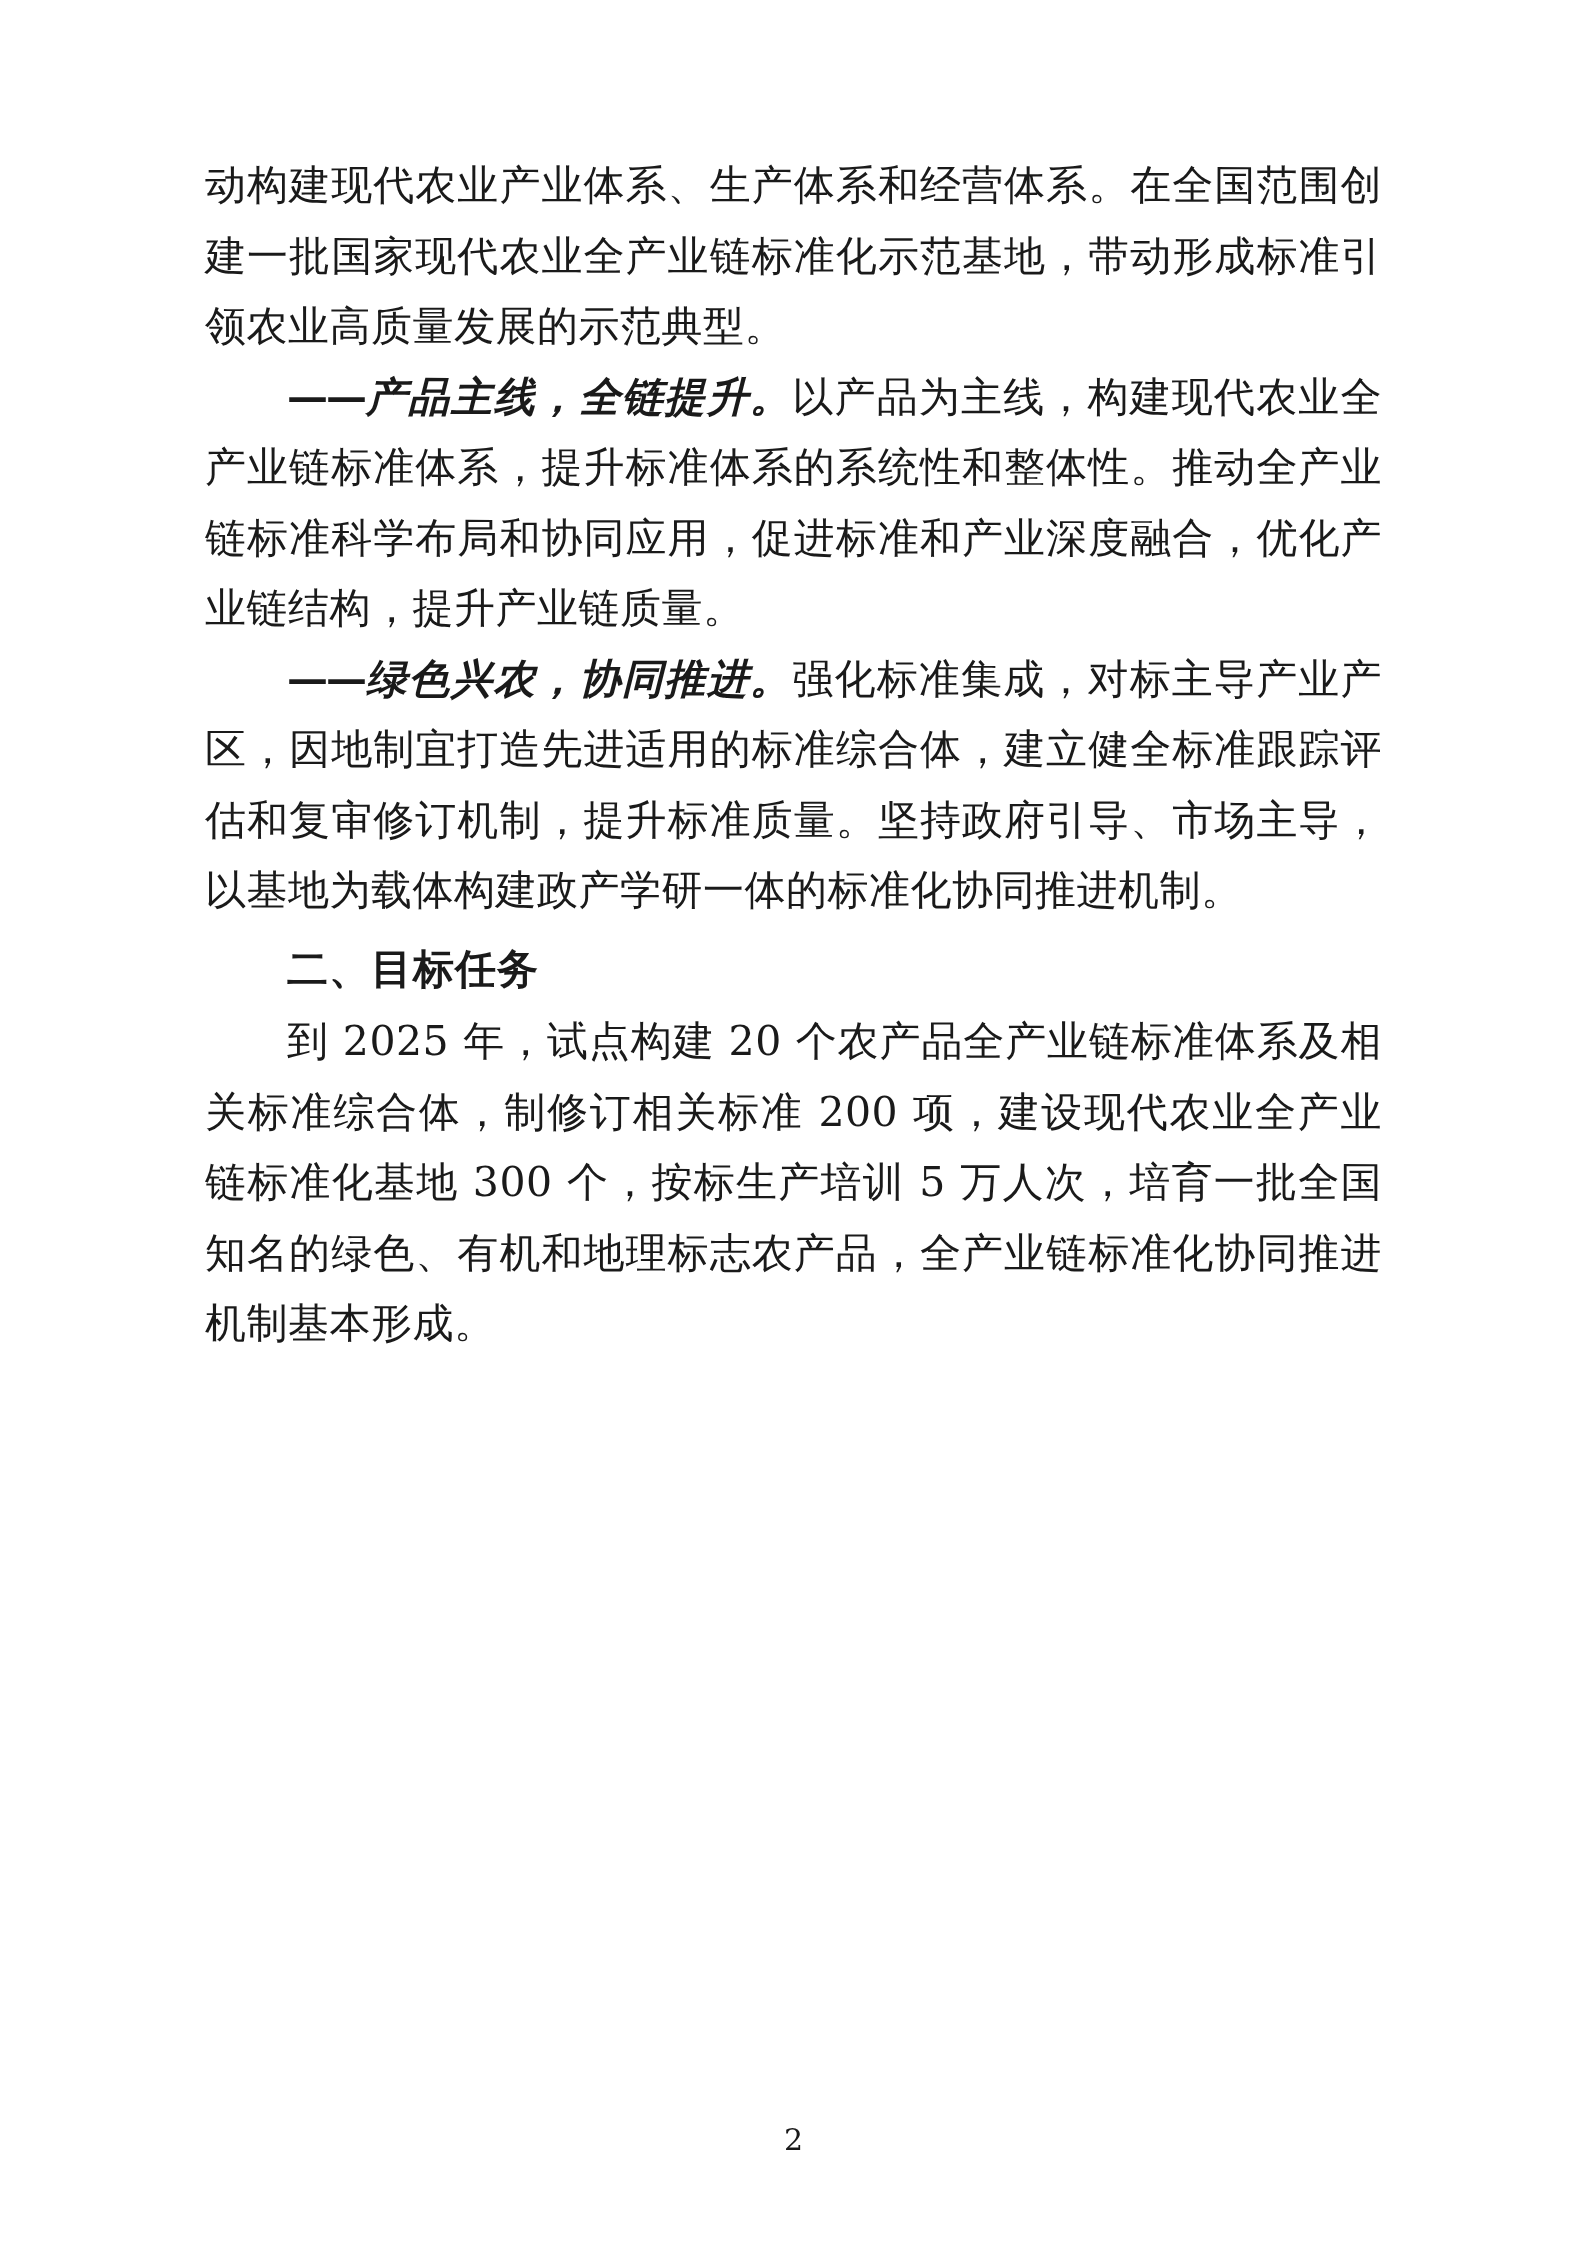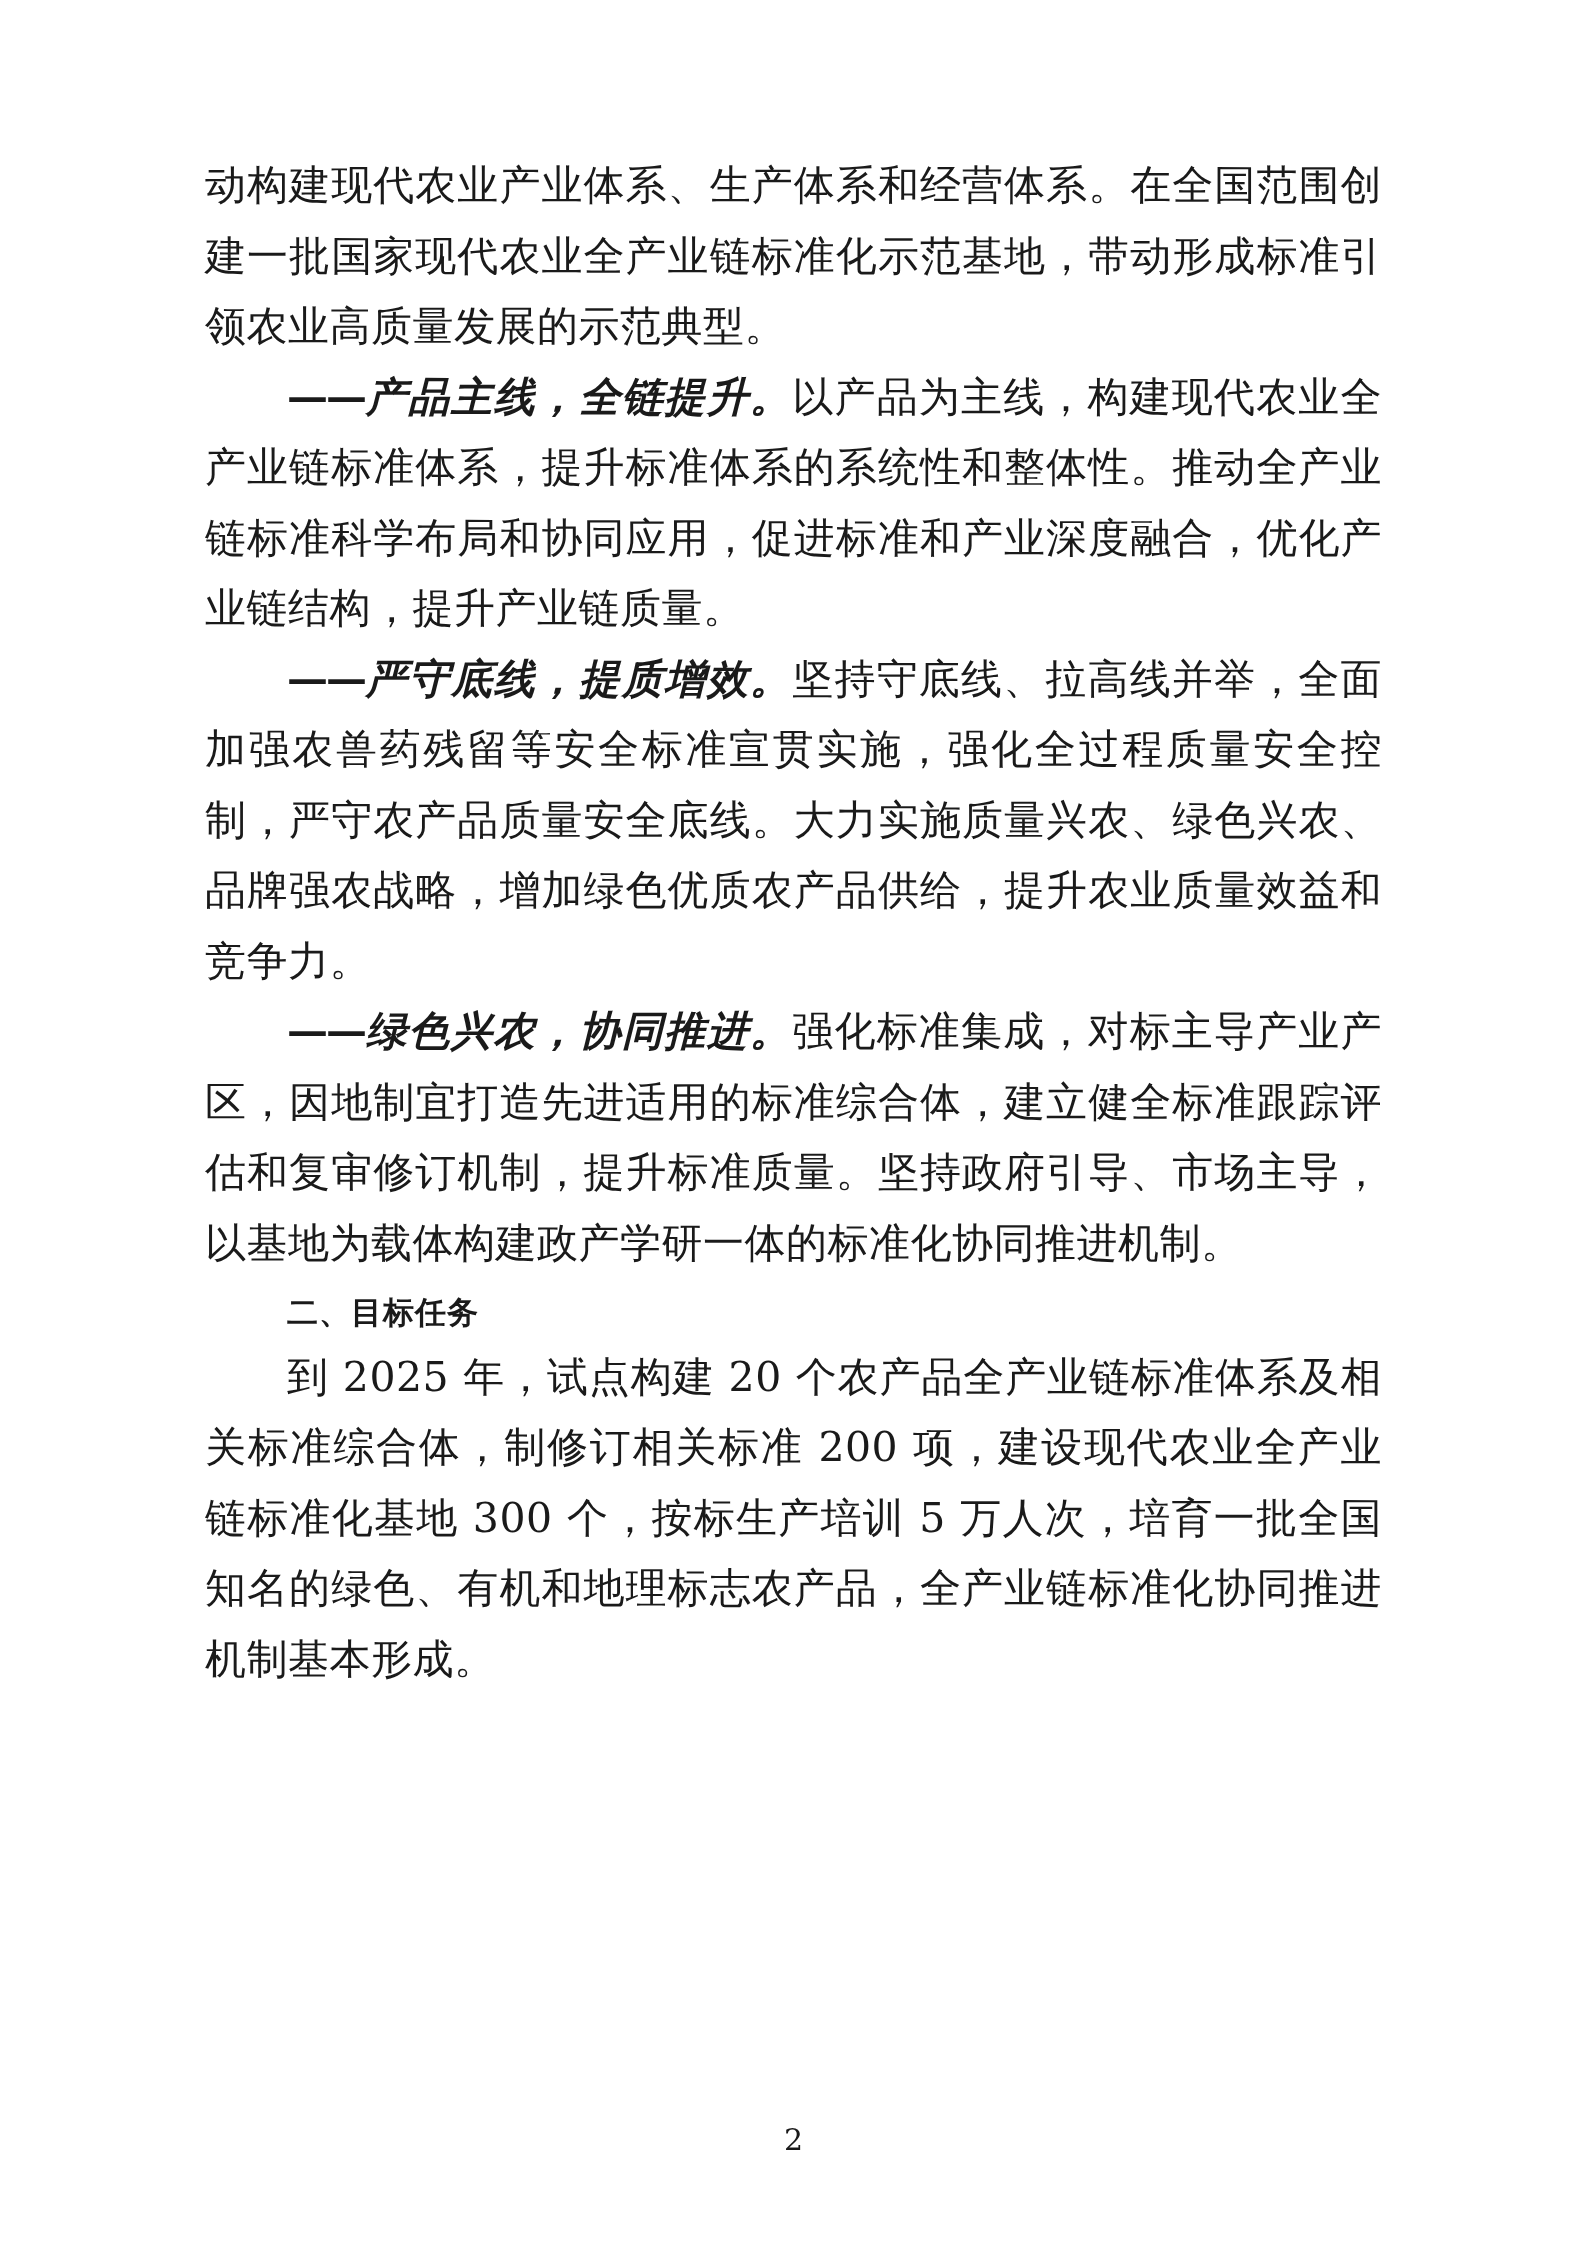"——严守底线，提质增效。坚持守底线、拉高线并举，全面加强农兽药残留等安全标准宣贯" p.indent { html: <p><span>——</span><span>严守底线，提质增效。</span><span>坚持守底线、拉高线并举，全面加强农兽药残留等安全标准宣贯实施，强化全过程质量安全控制，严守农产品质量安全底线。大力实施质量兴农、绿色兴农、品牌强农战略，增加绿色优质农产品供给，提升农业质量效益和竞争力。</span></p> -> none }
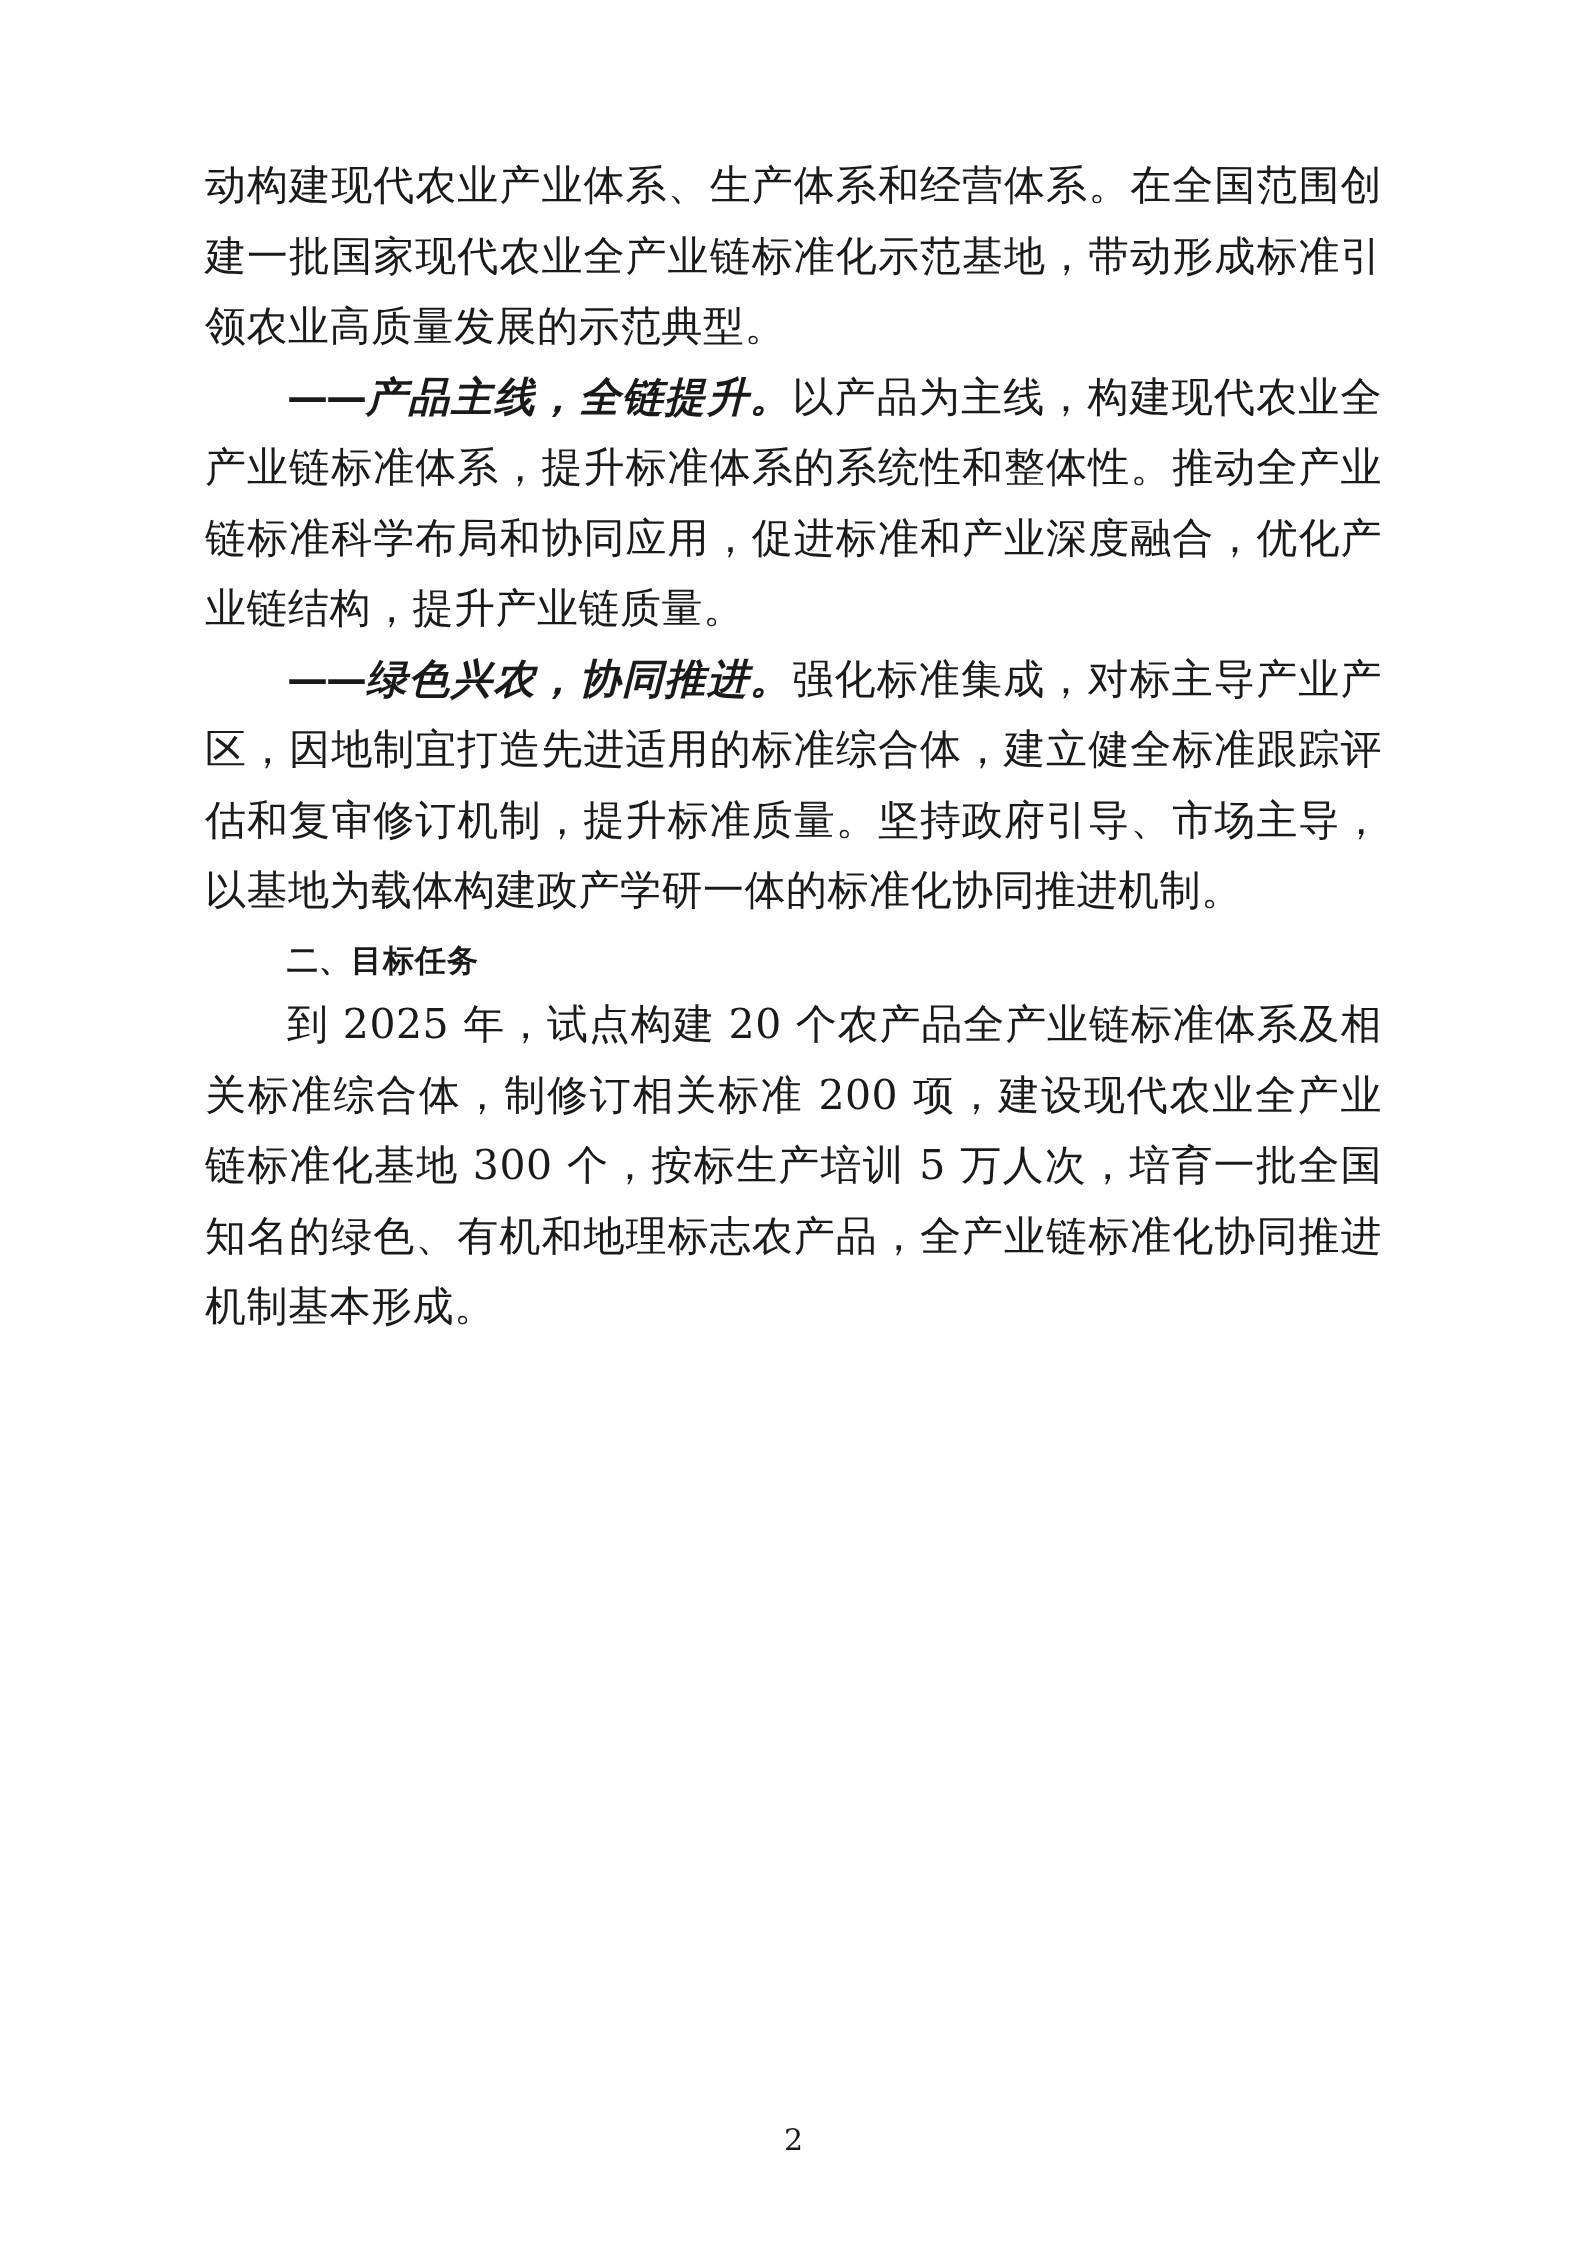"二、目标任务" .section-heading { font-size: 31px -> 41px }
